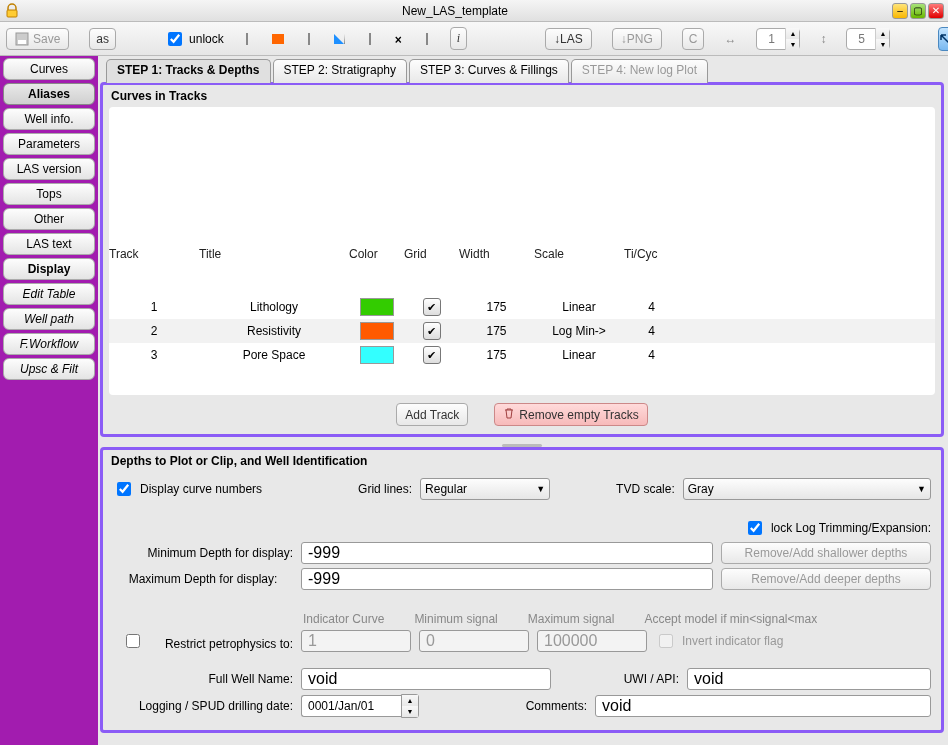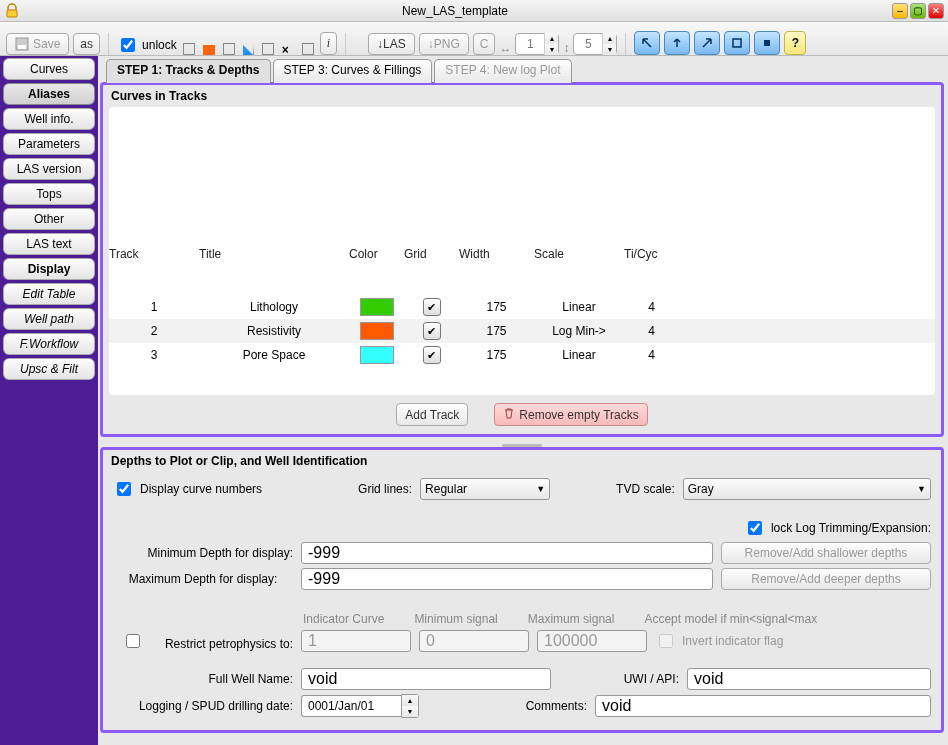"Save" .toolbar { align-items: flex-end -> center; gap: 4px -> 20px }
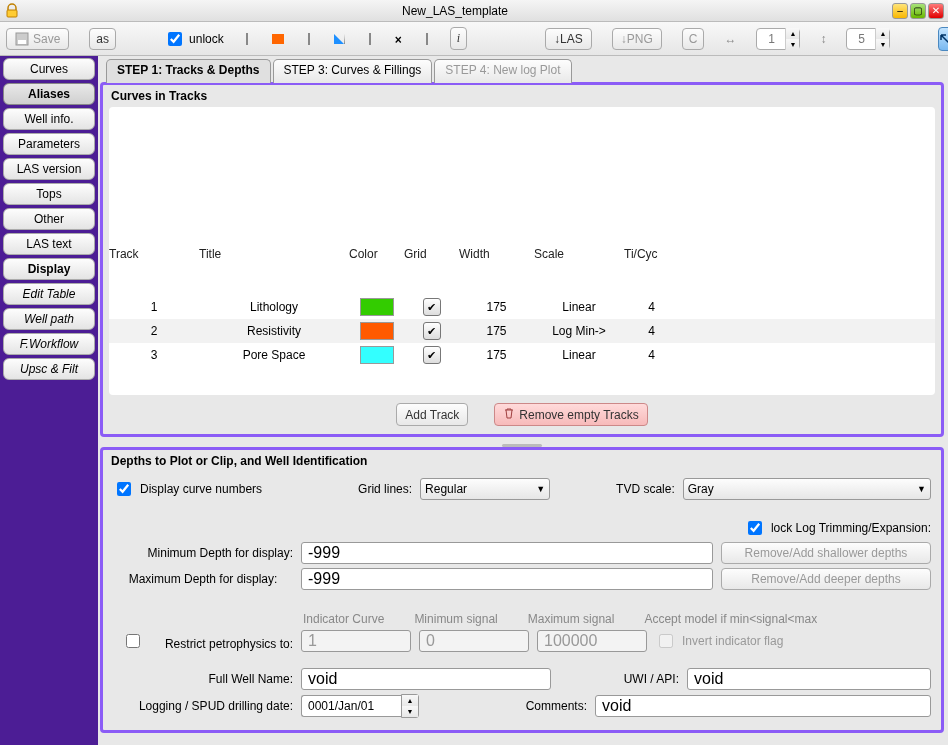"Curves" .left-panel { background: #4c1d95 -> #a21caf }
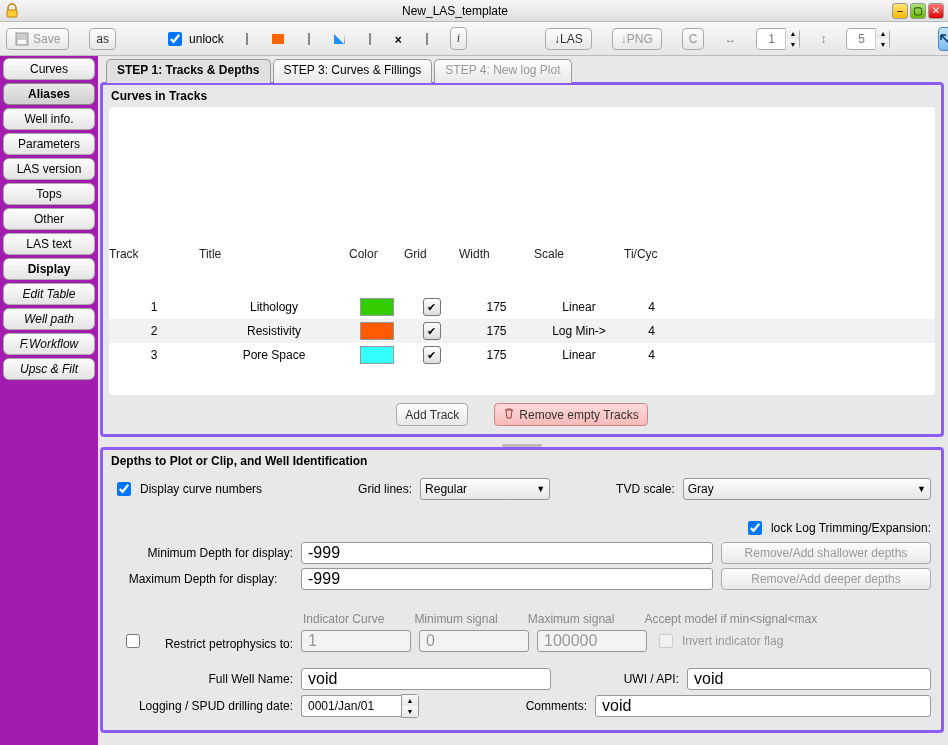"STEP 2: Stratigraphy" div.step-tab { html: none -> <div>STEP 2: Stratigraphy</div> }
